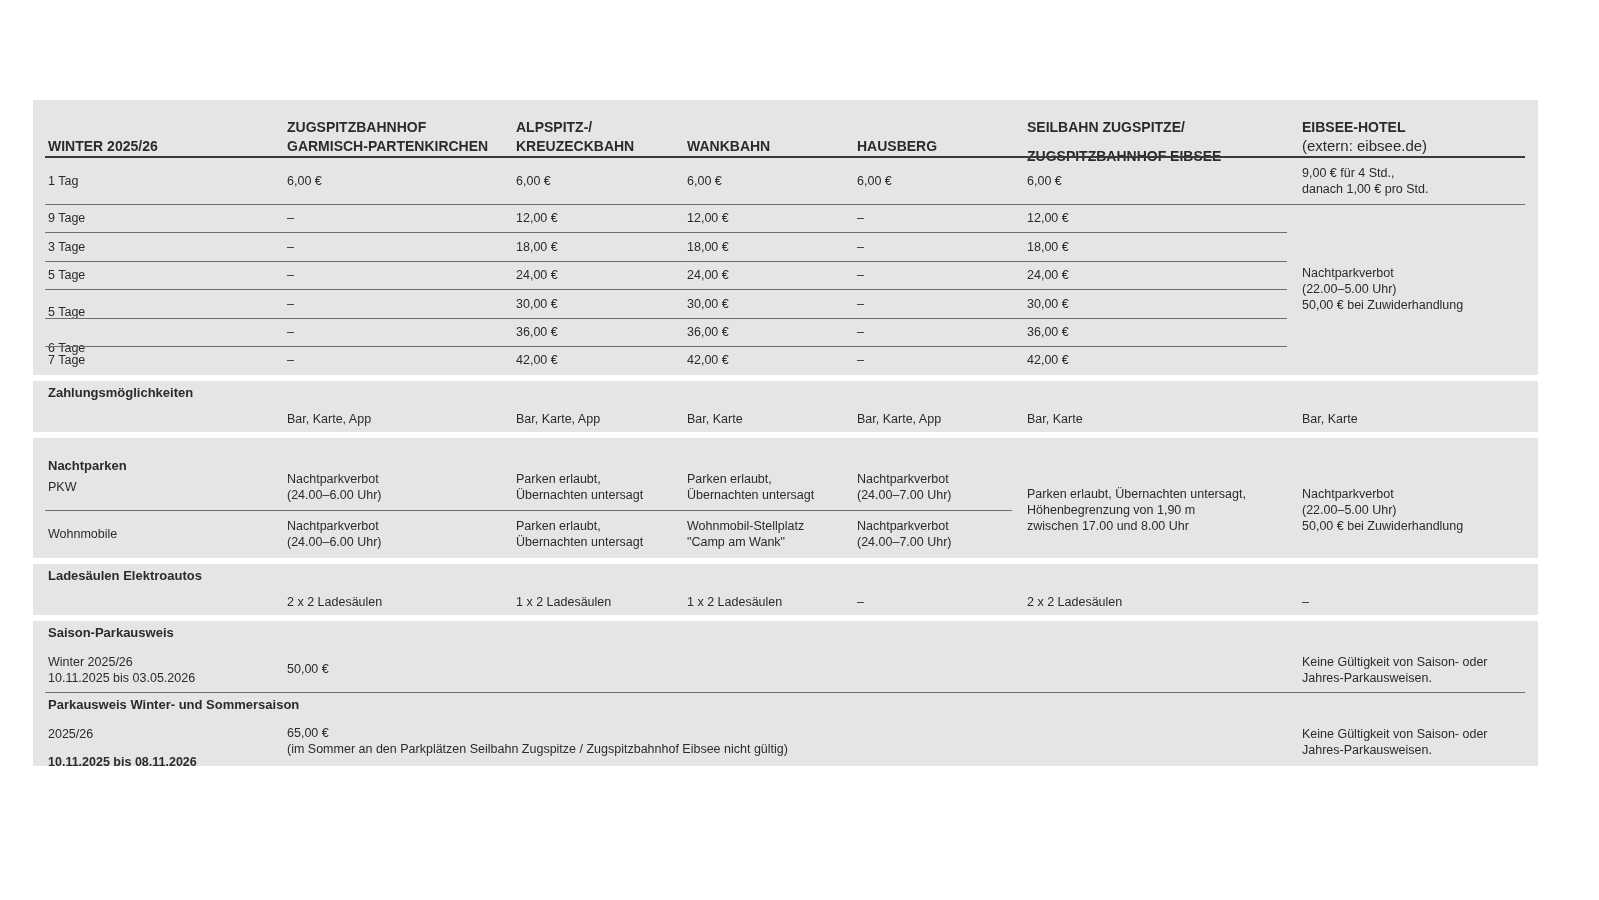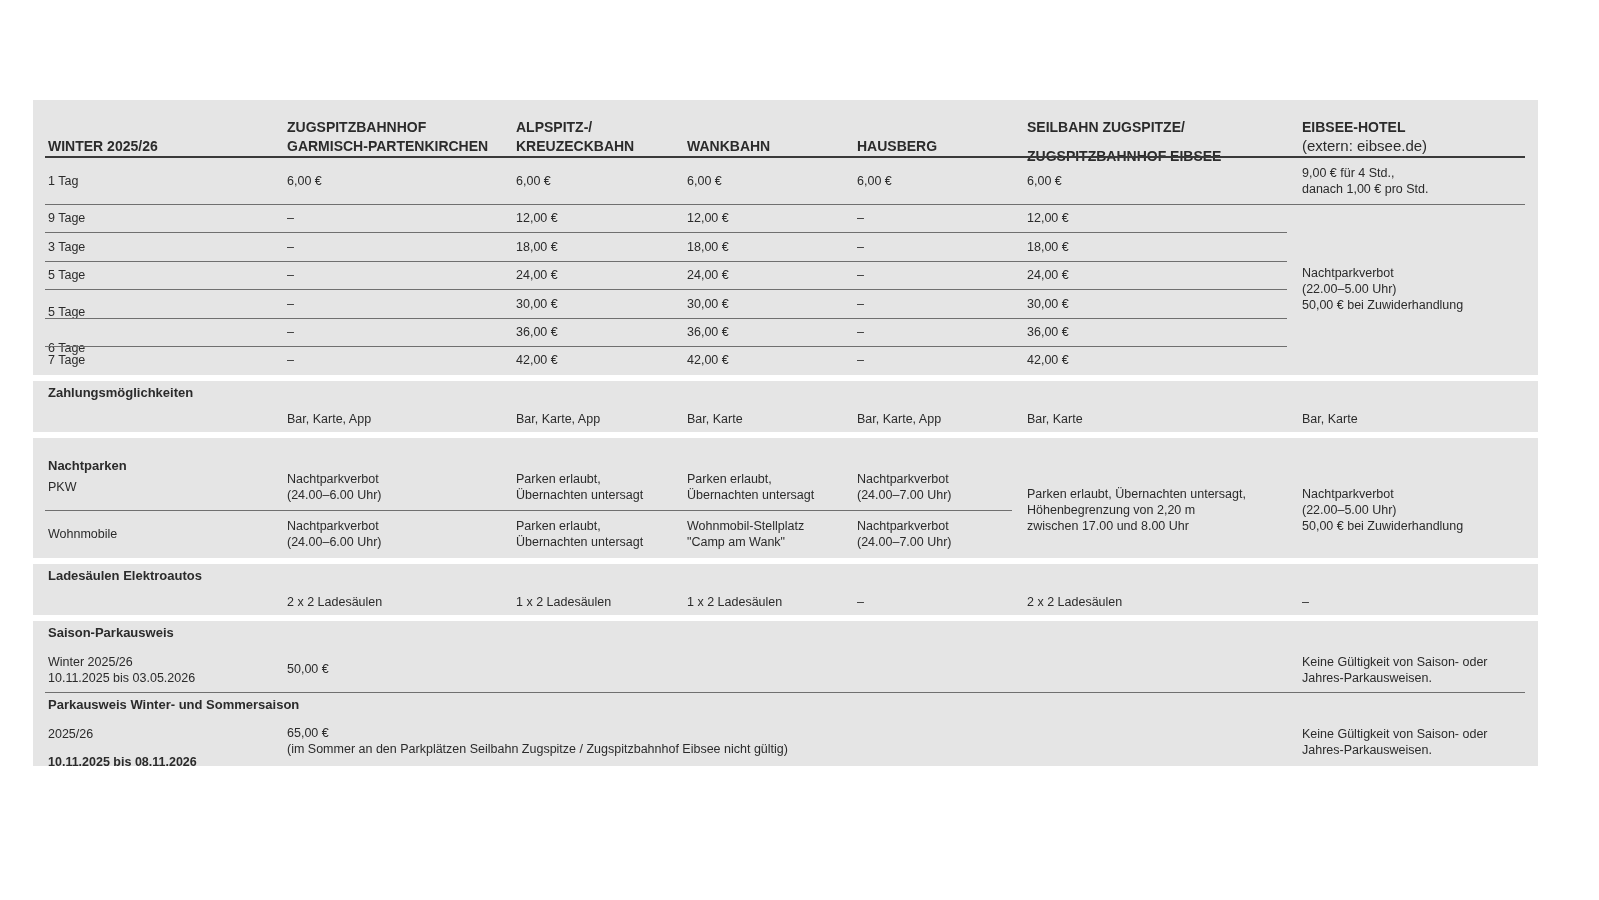"Höhenbegrenzung von 2,20 m" div.abs { text: 2,20 -> 1,90 }
